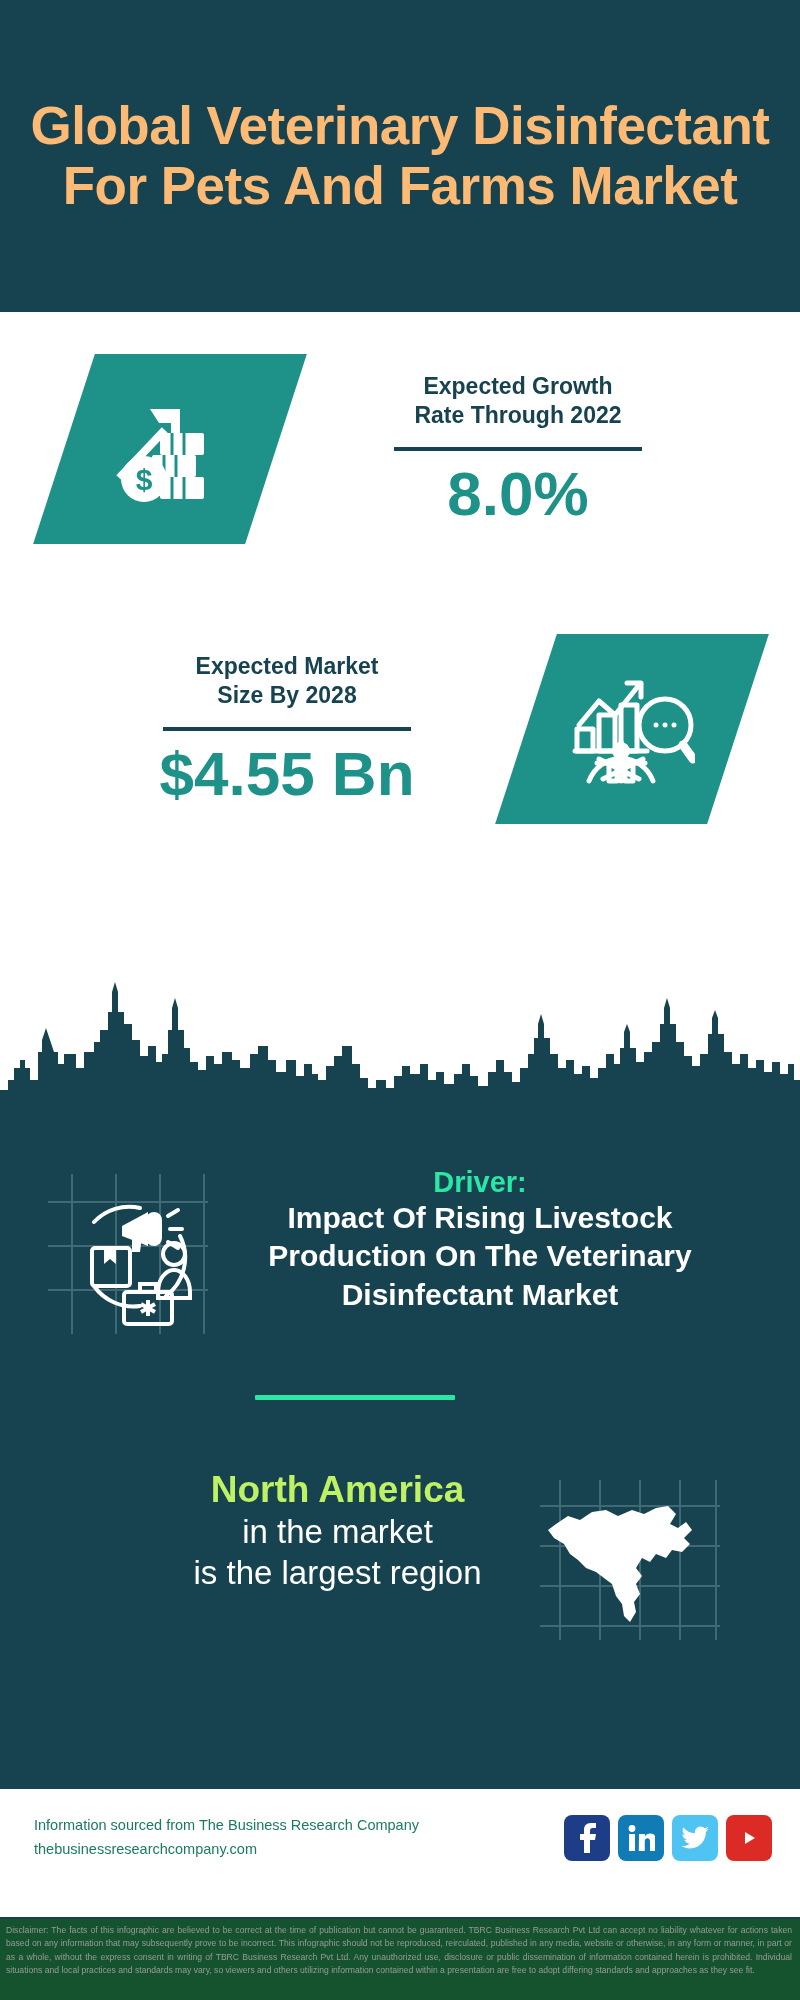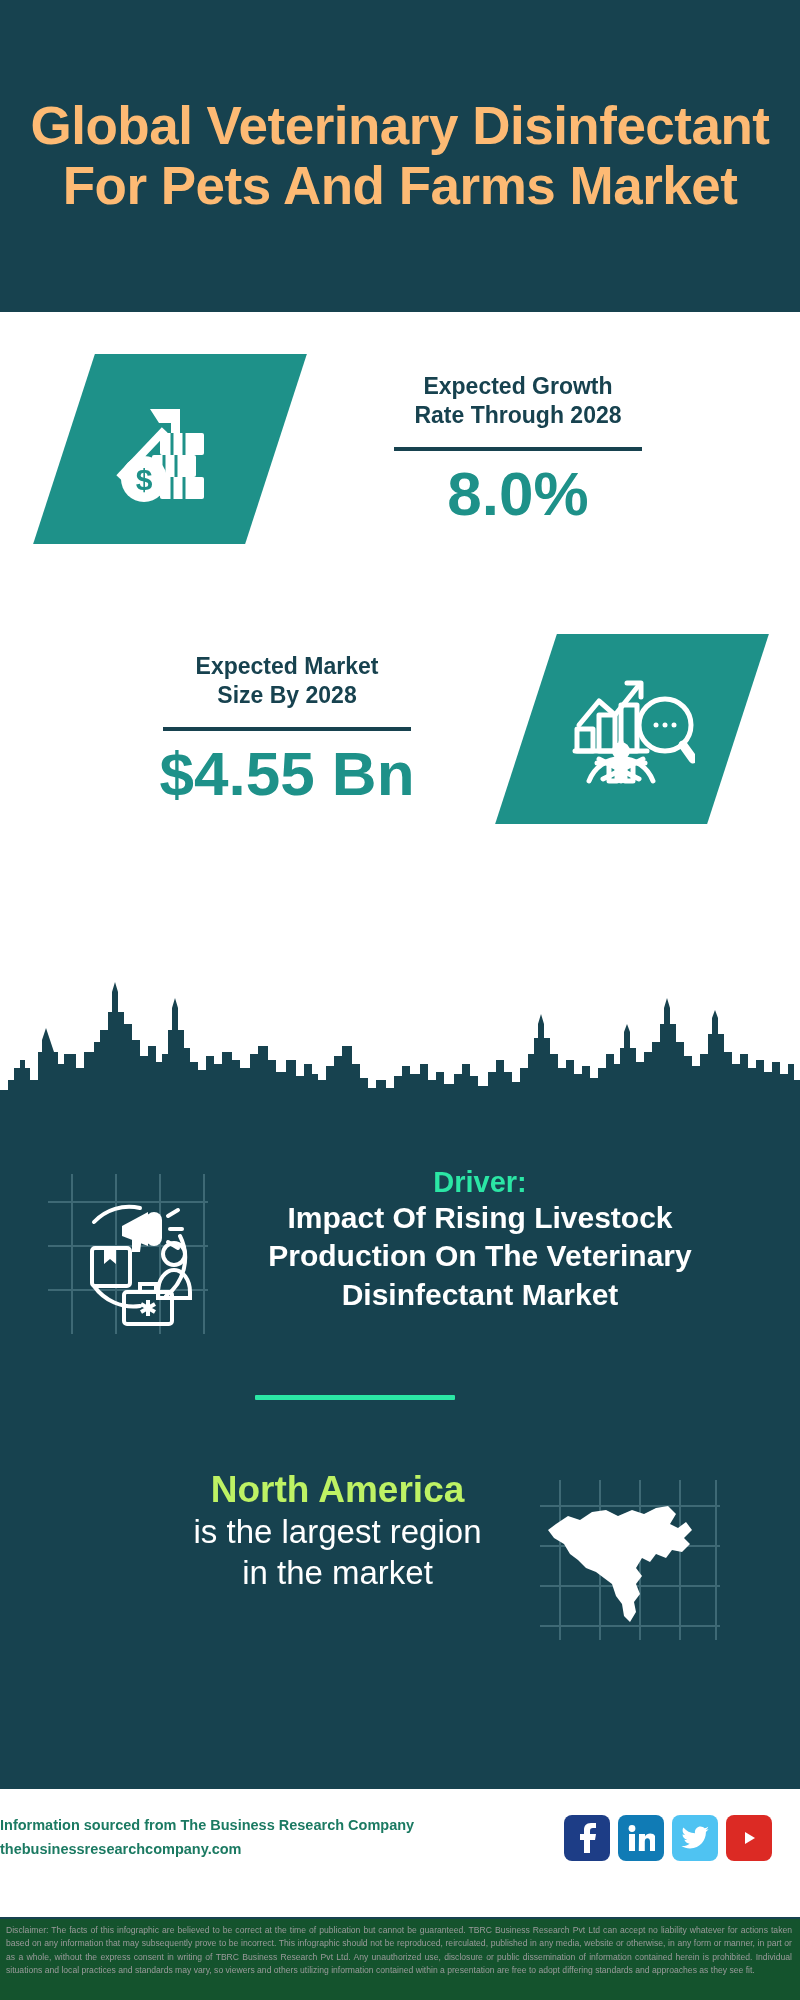"Rate Through 2028" div.stat-label { text: 2028 -> 2022 }
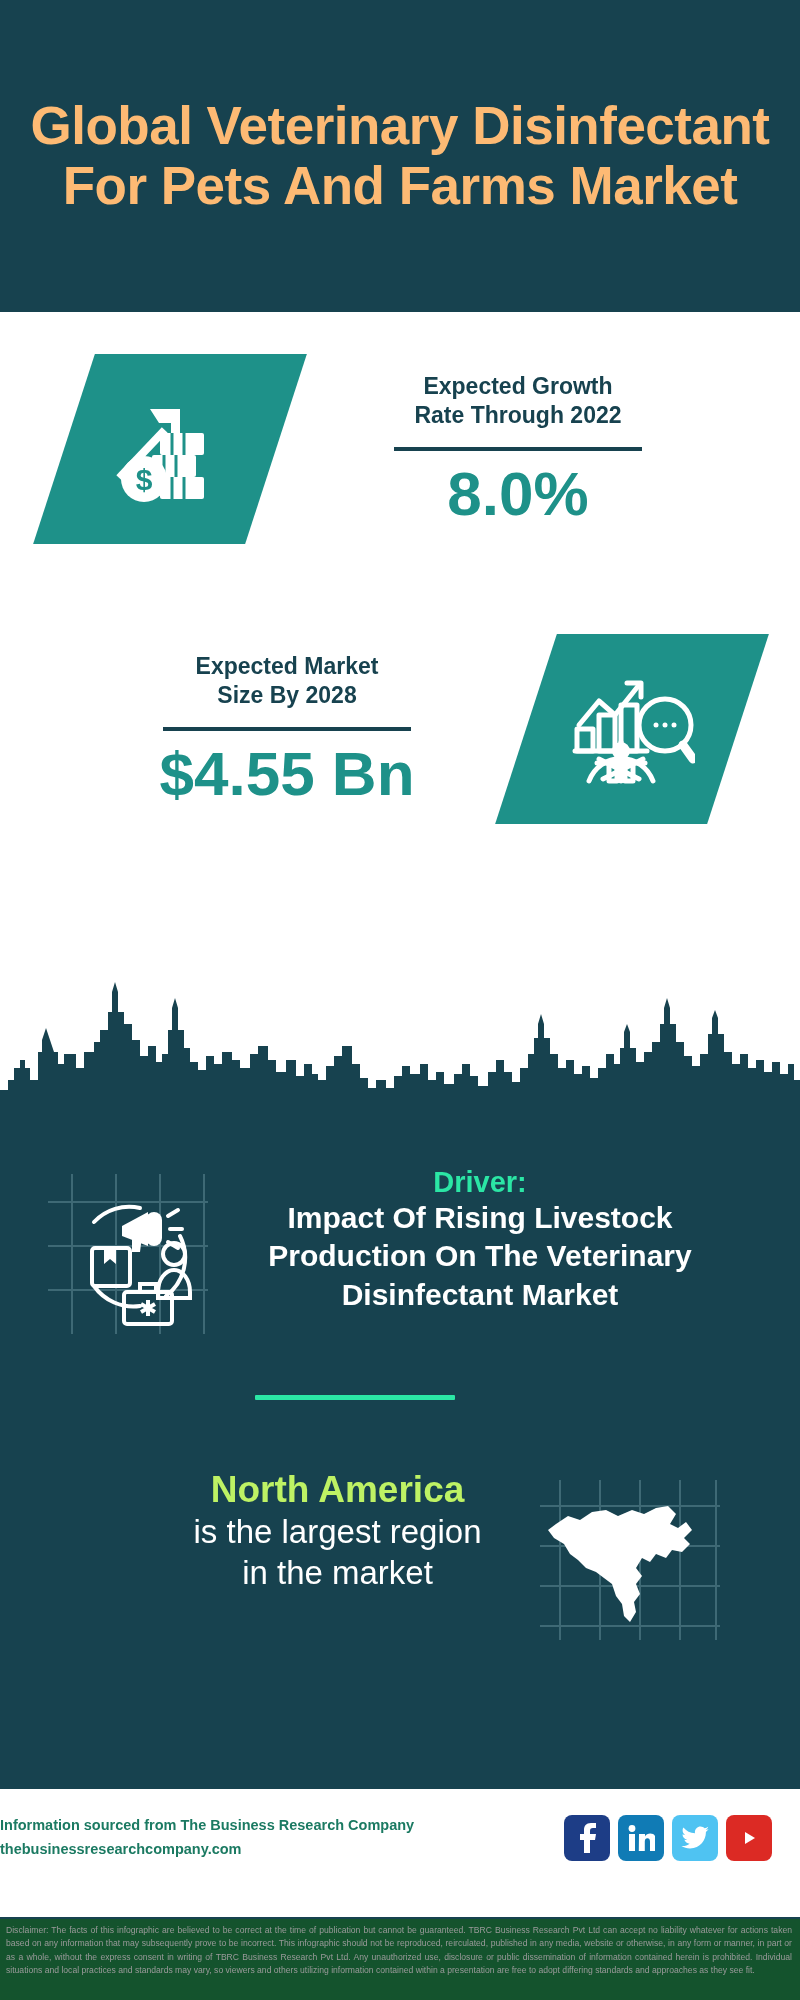"is the largest region" div.region-tail { order: before "in the market" -> after "in the market" }
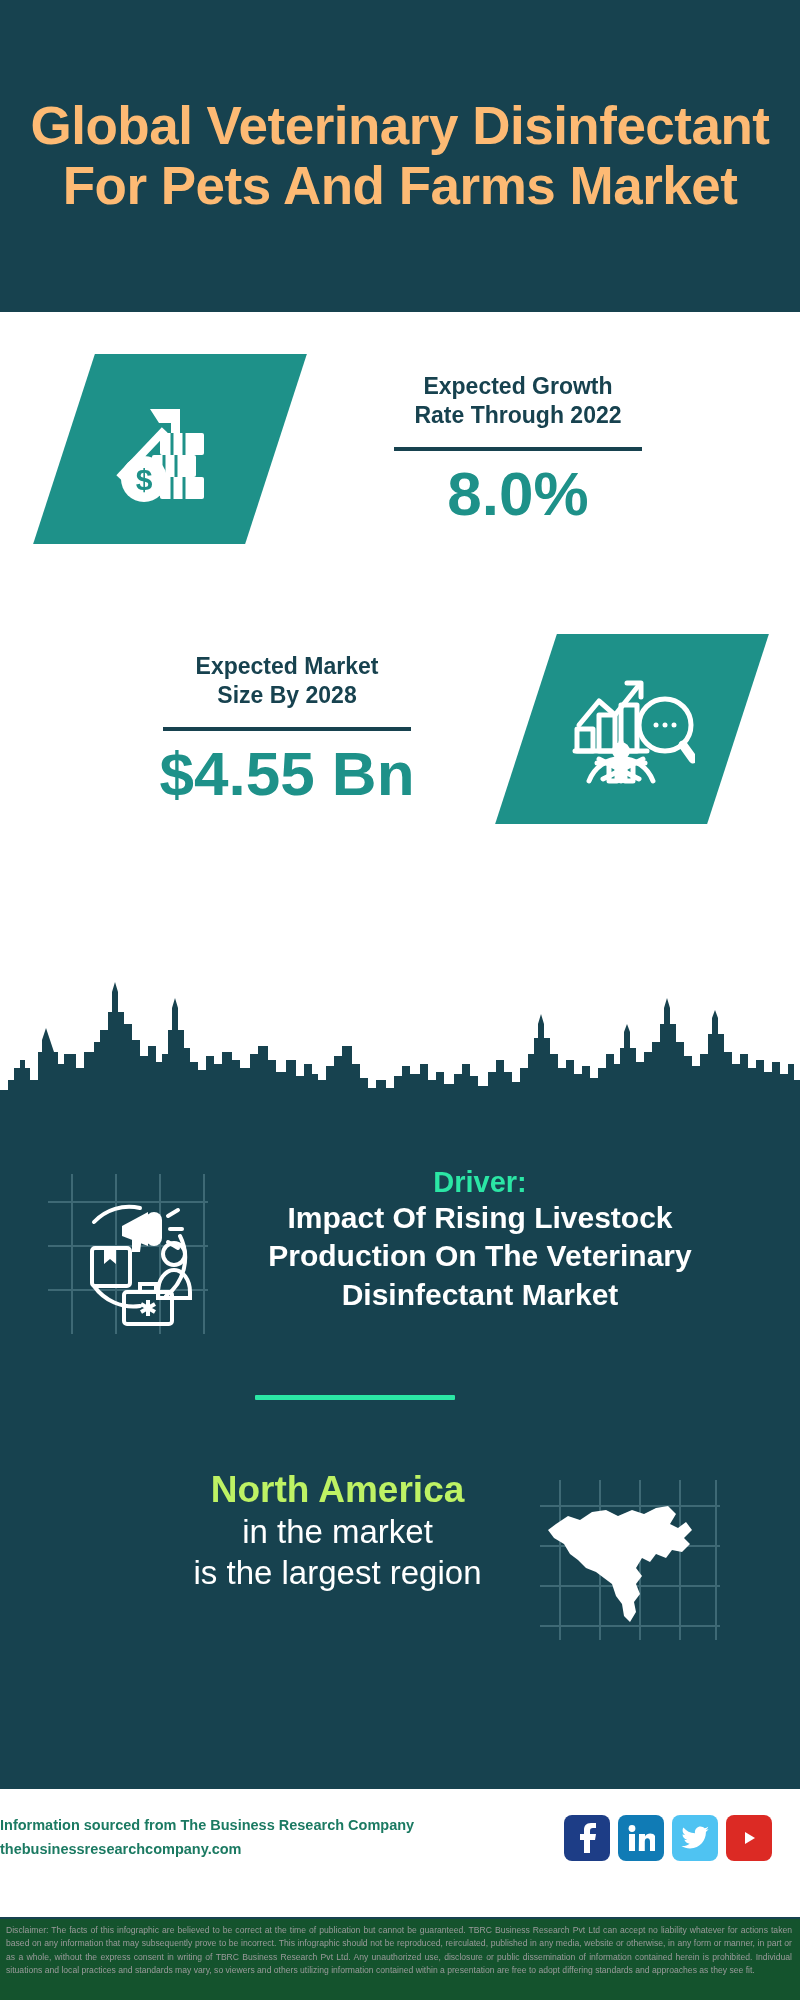"Information sourced from The Business" .src-text { font-weight: bold -> none; padding-left: none -> 34px }
